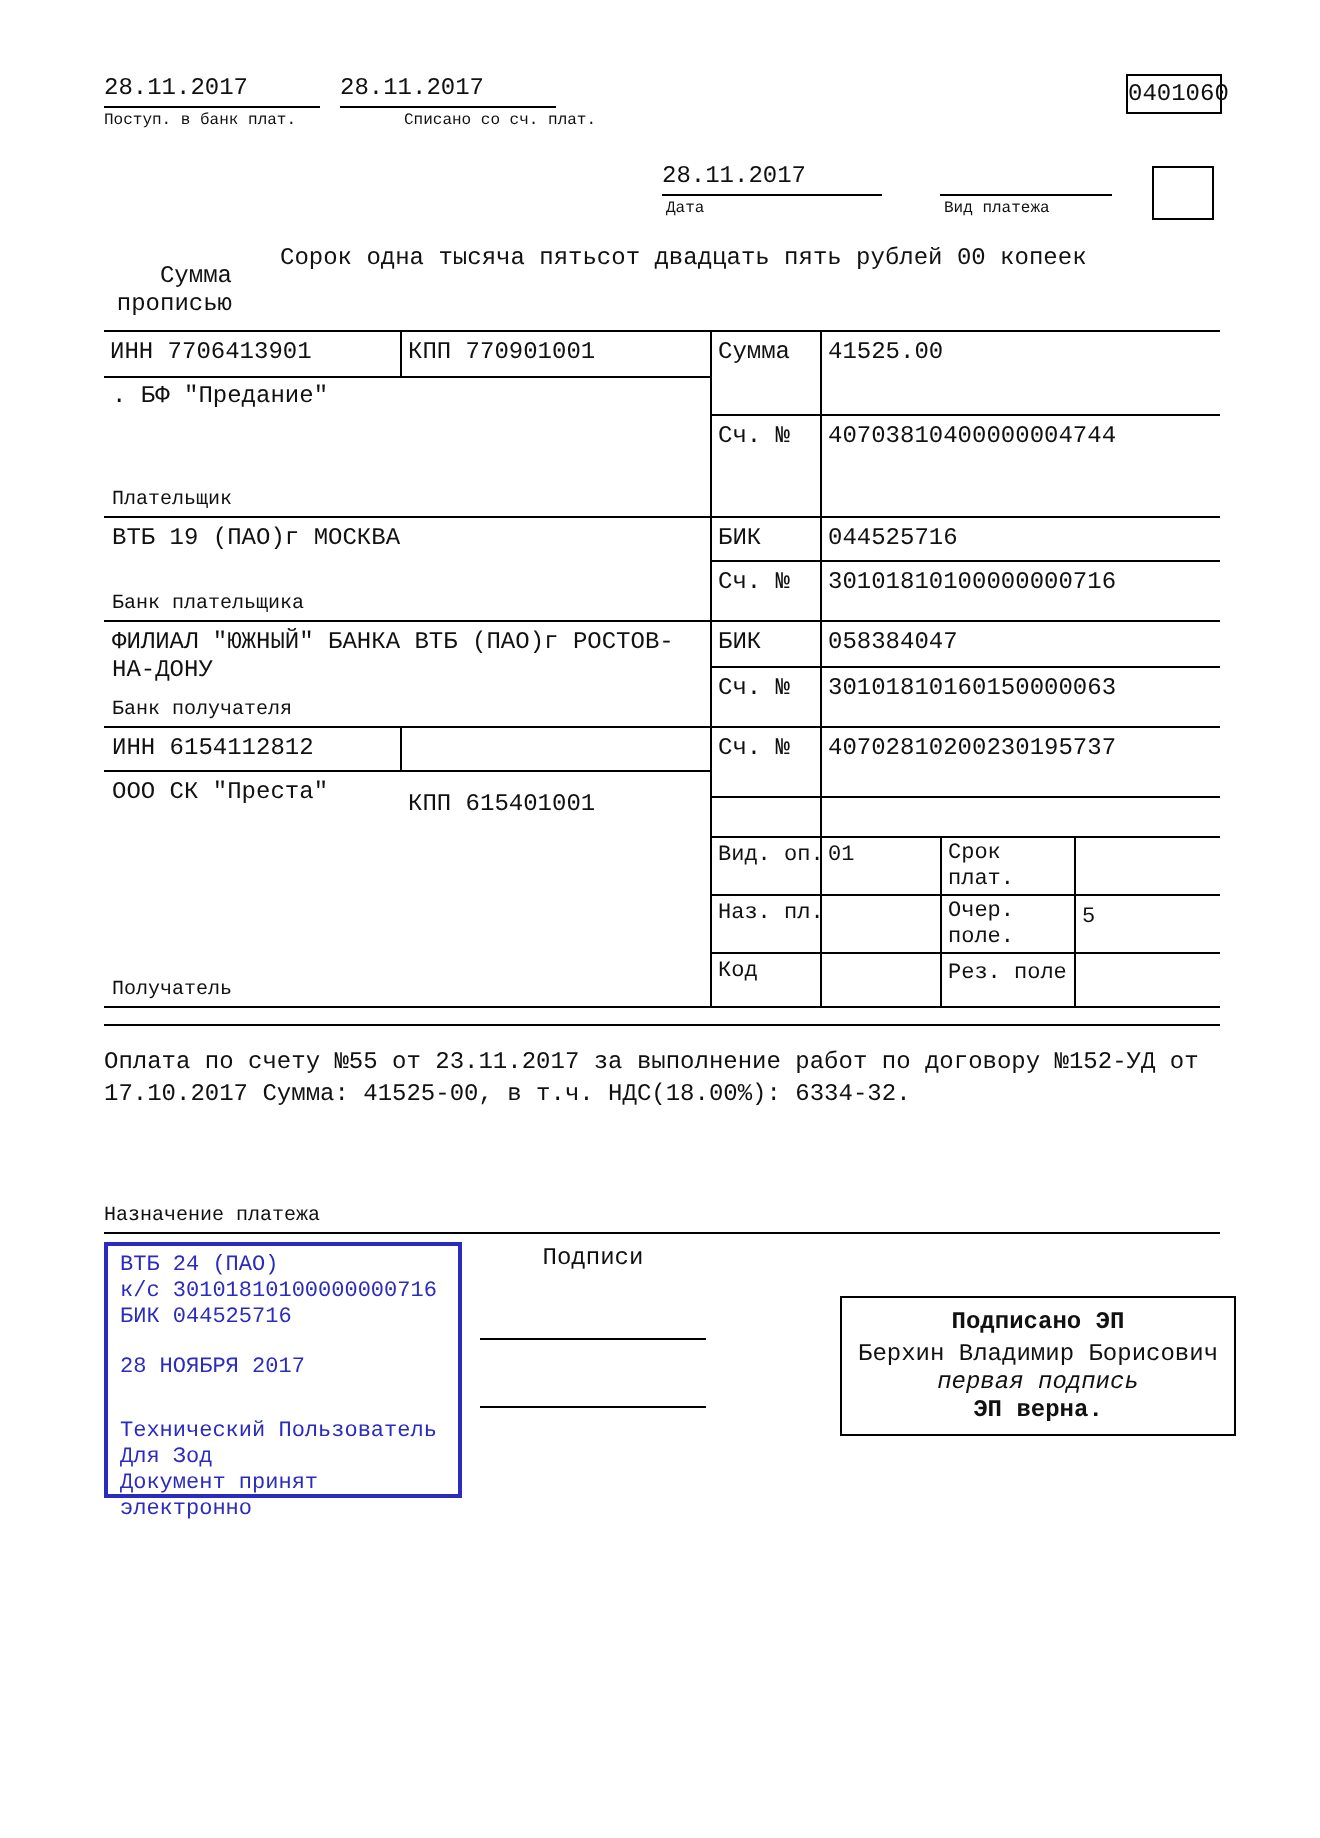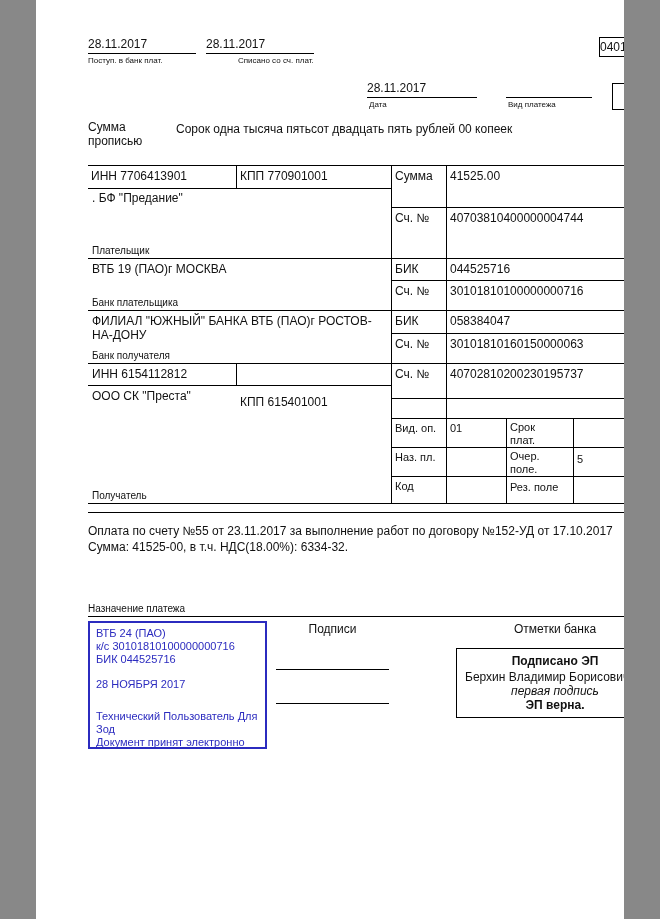"28.11.2017" .page { font-family: Liberation Sans, sans-serif -> Liberation Mono, monospace; width: 588px -> 660px }
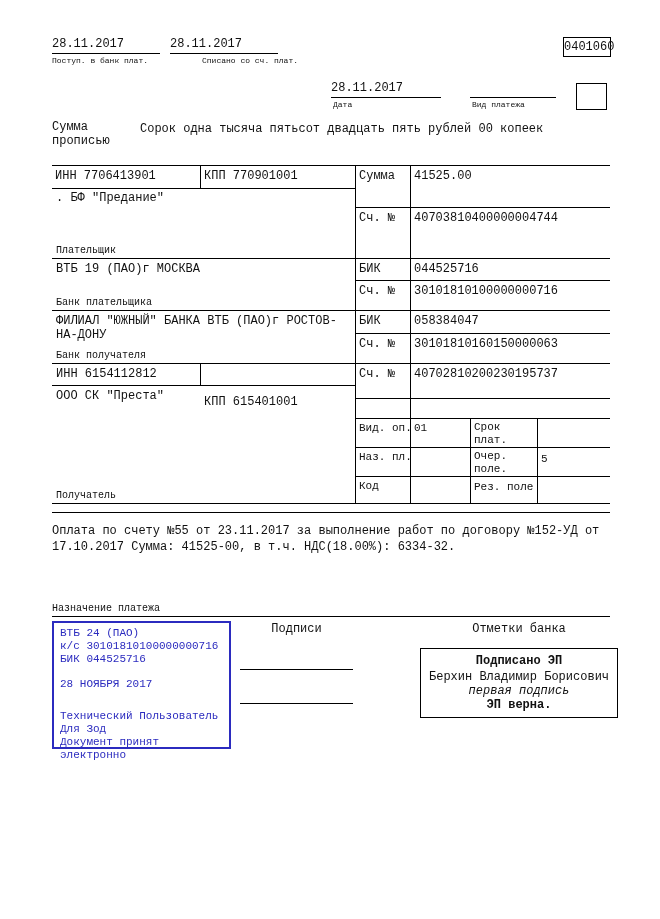"Сумма прописью" div.abs { text-align: none -> right; top: 120px -> 131px }
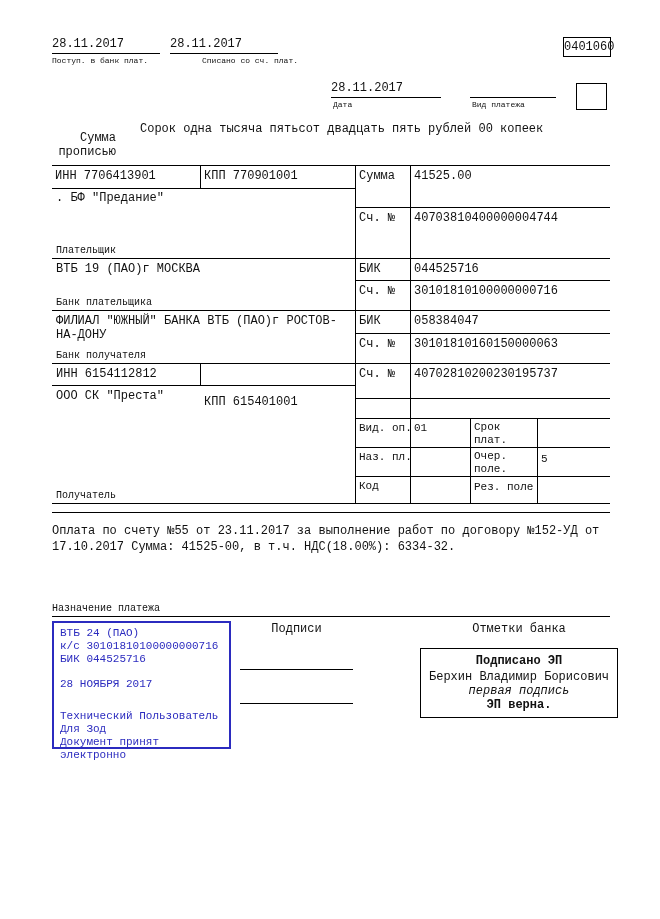"Отметки банка" div.abs { html: <div>Отметки банка</div> -> none }
